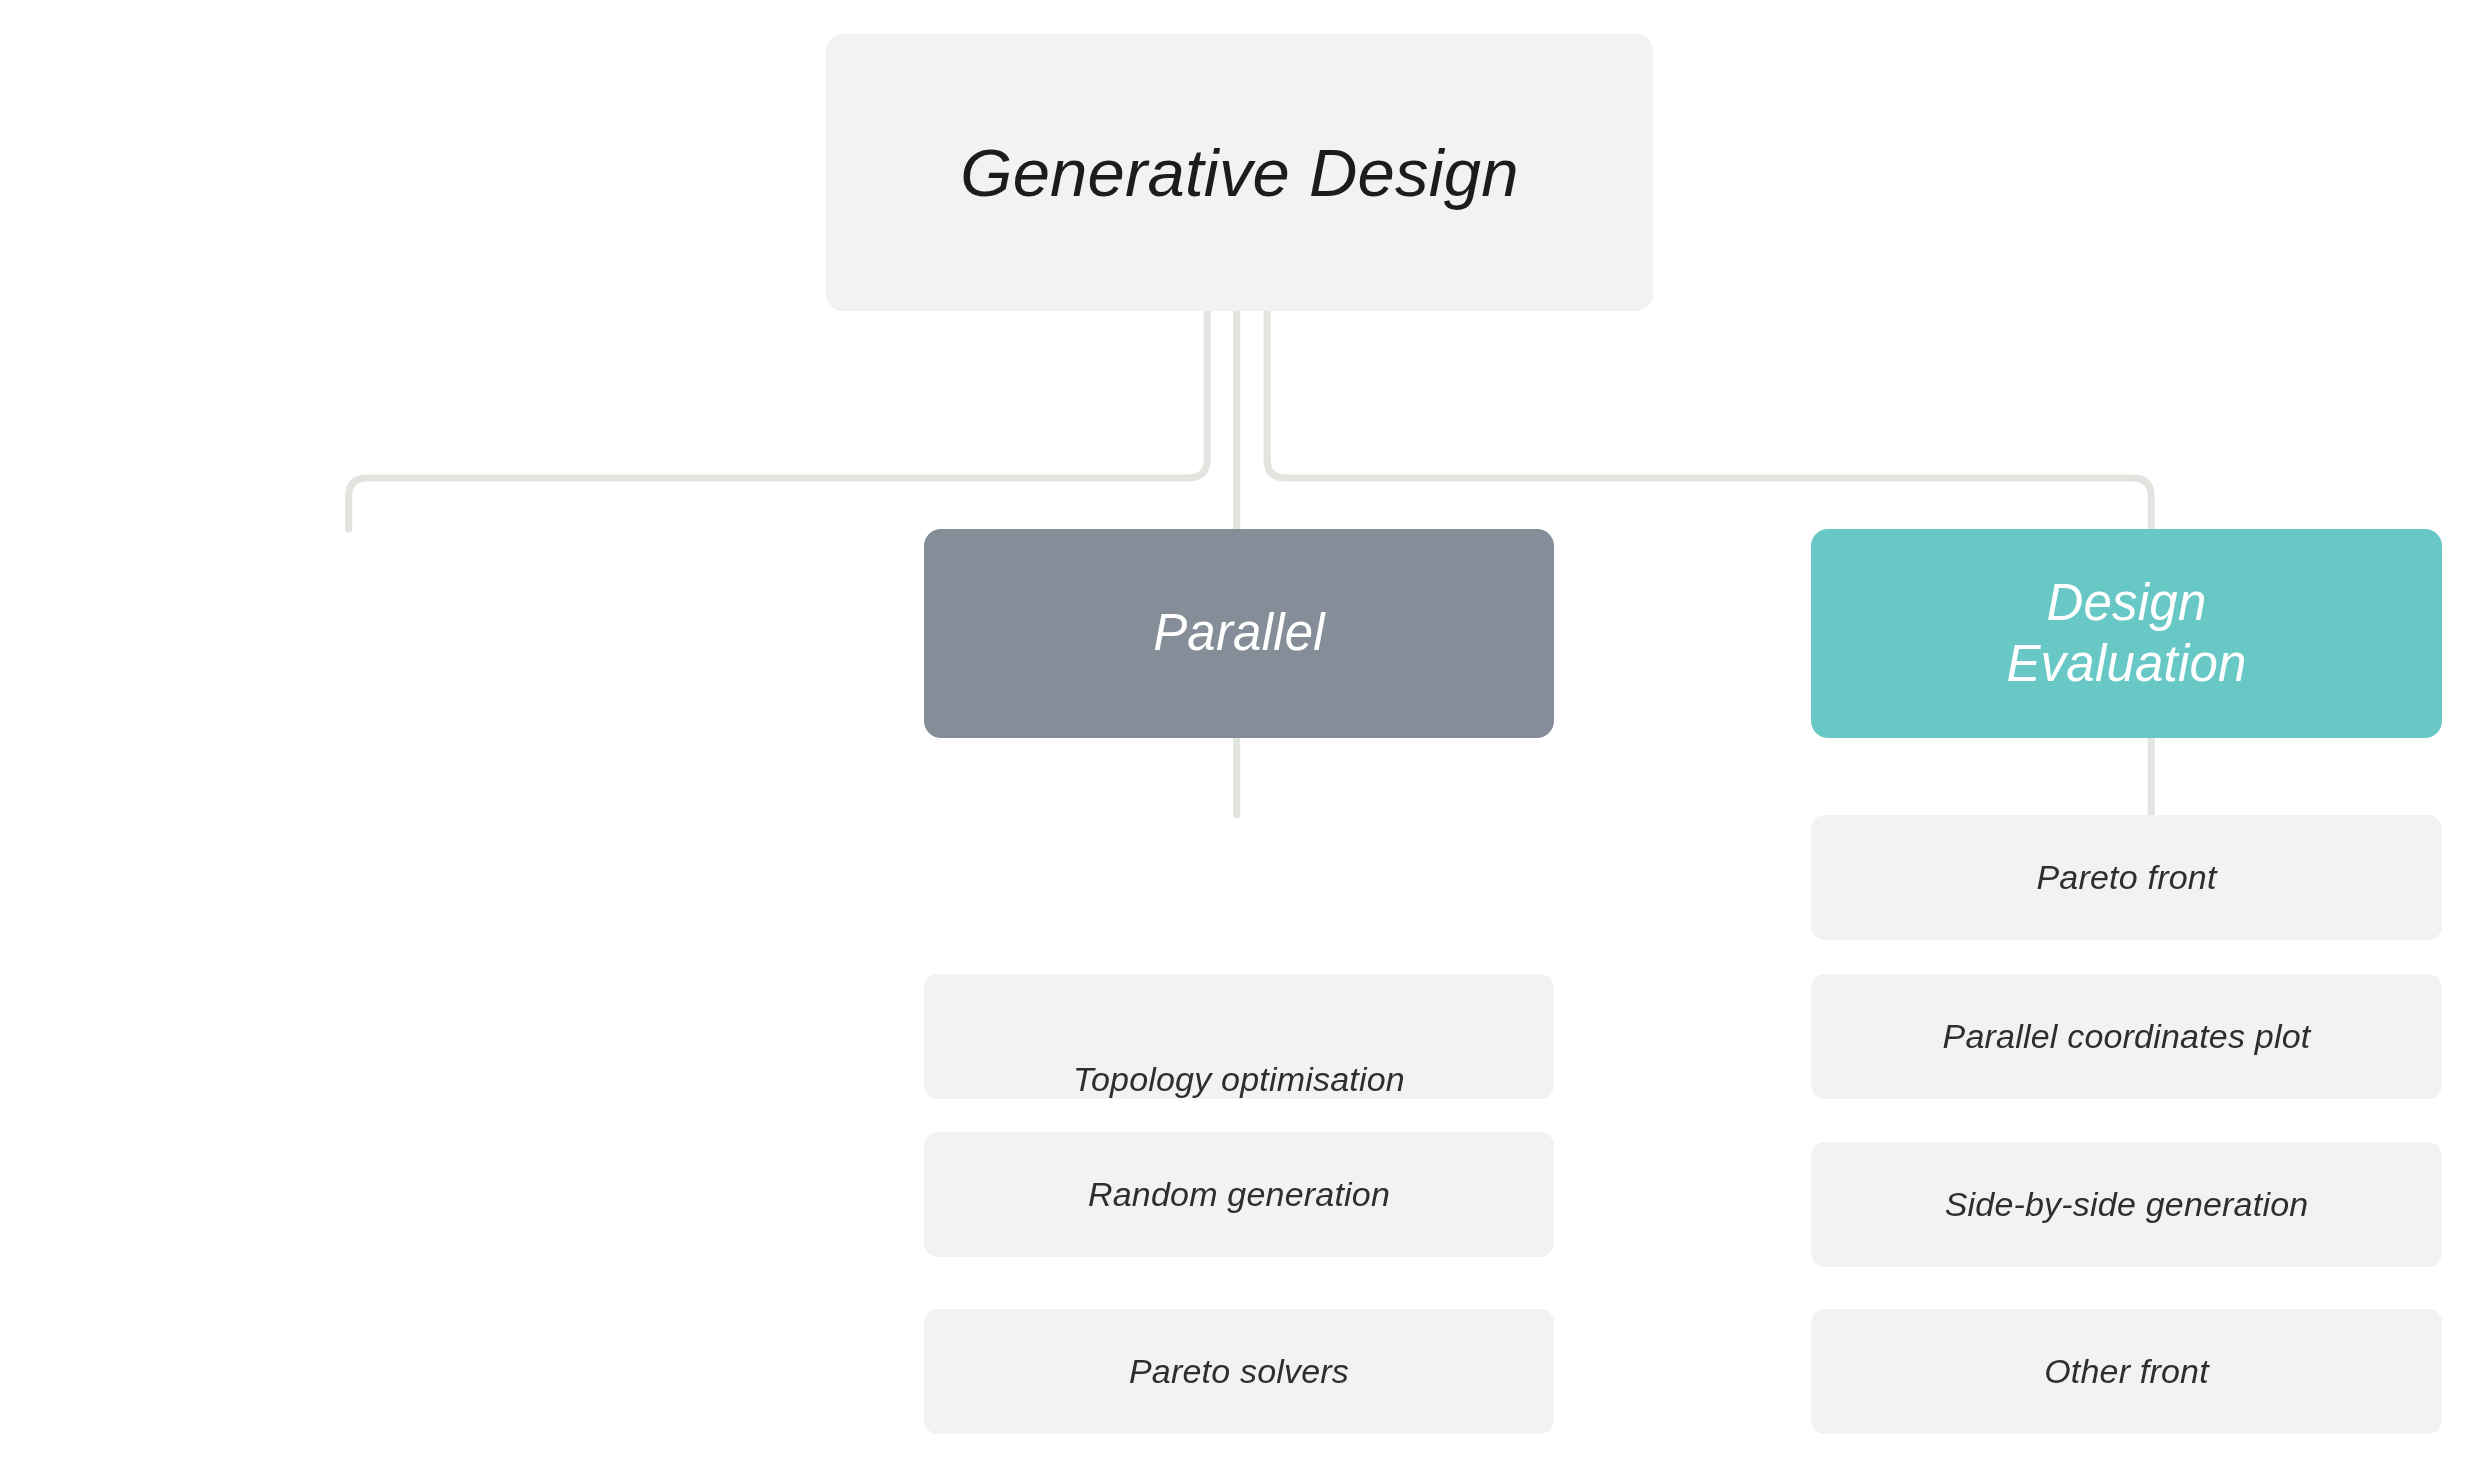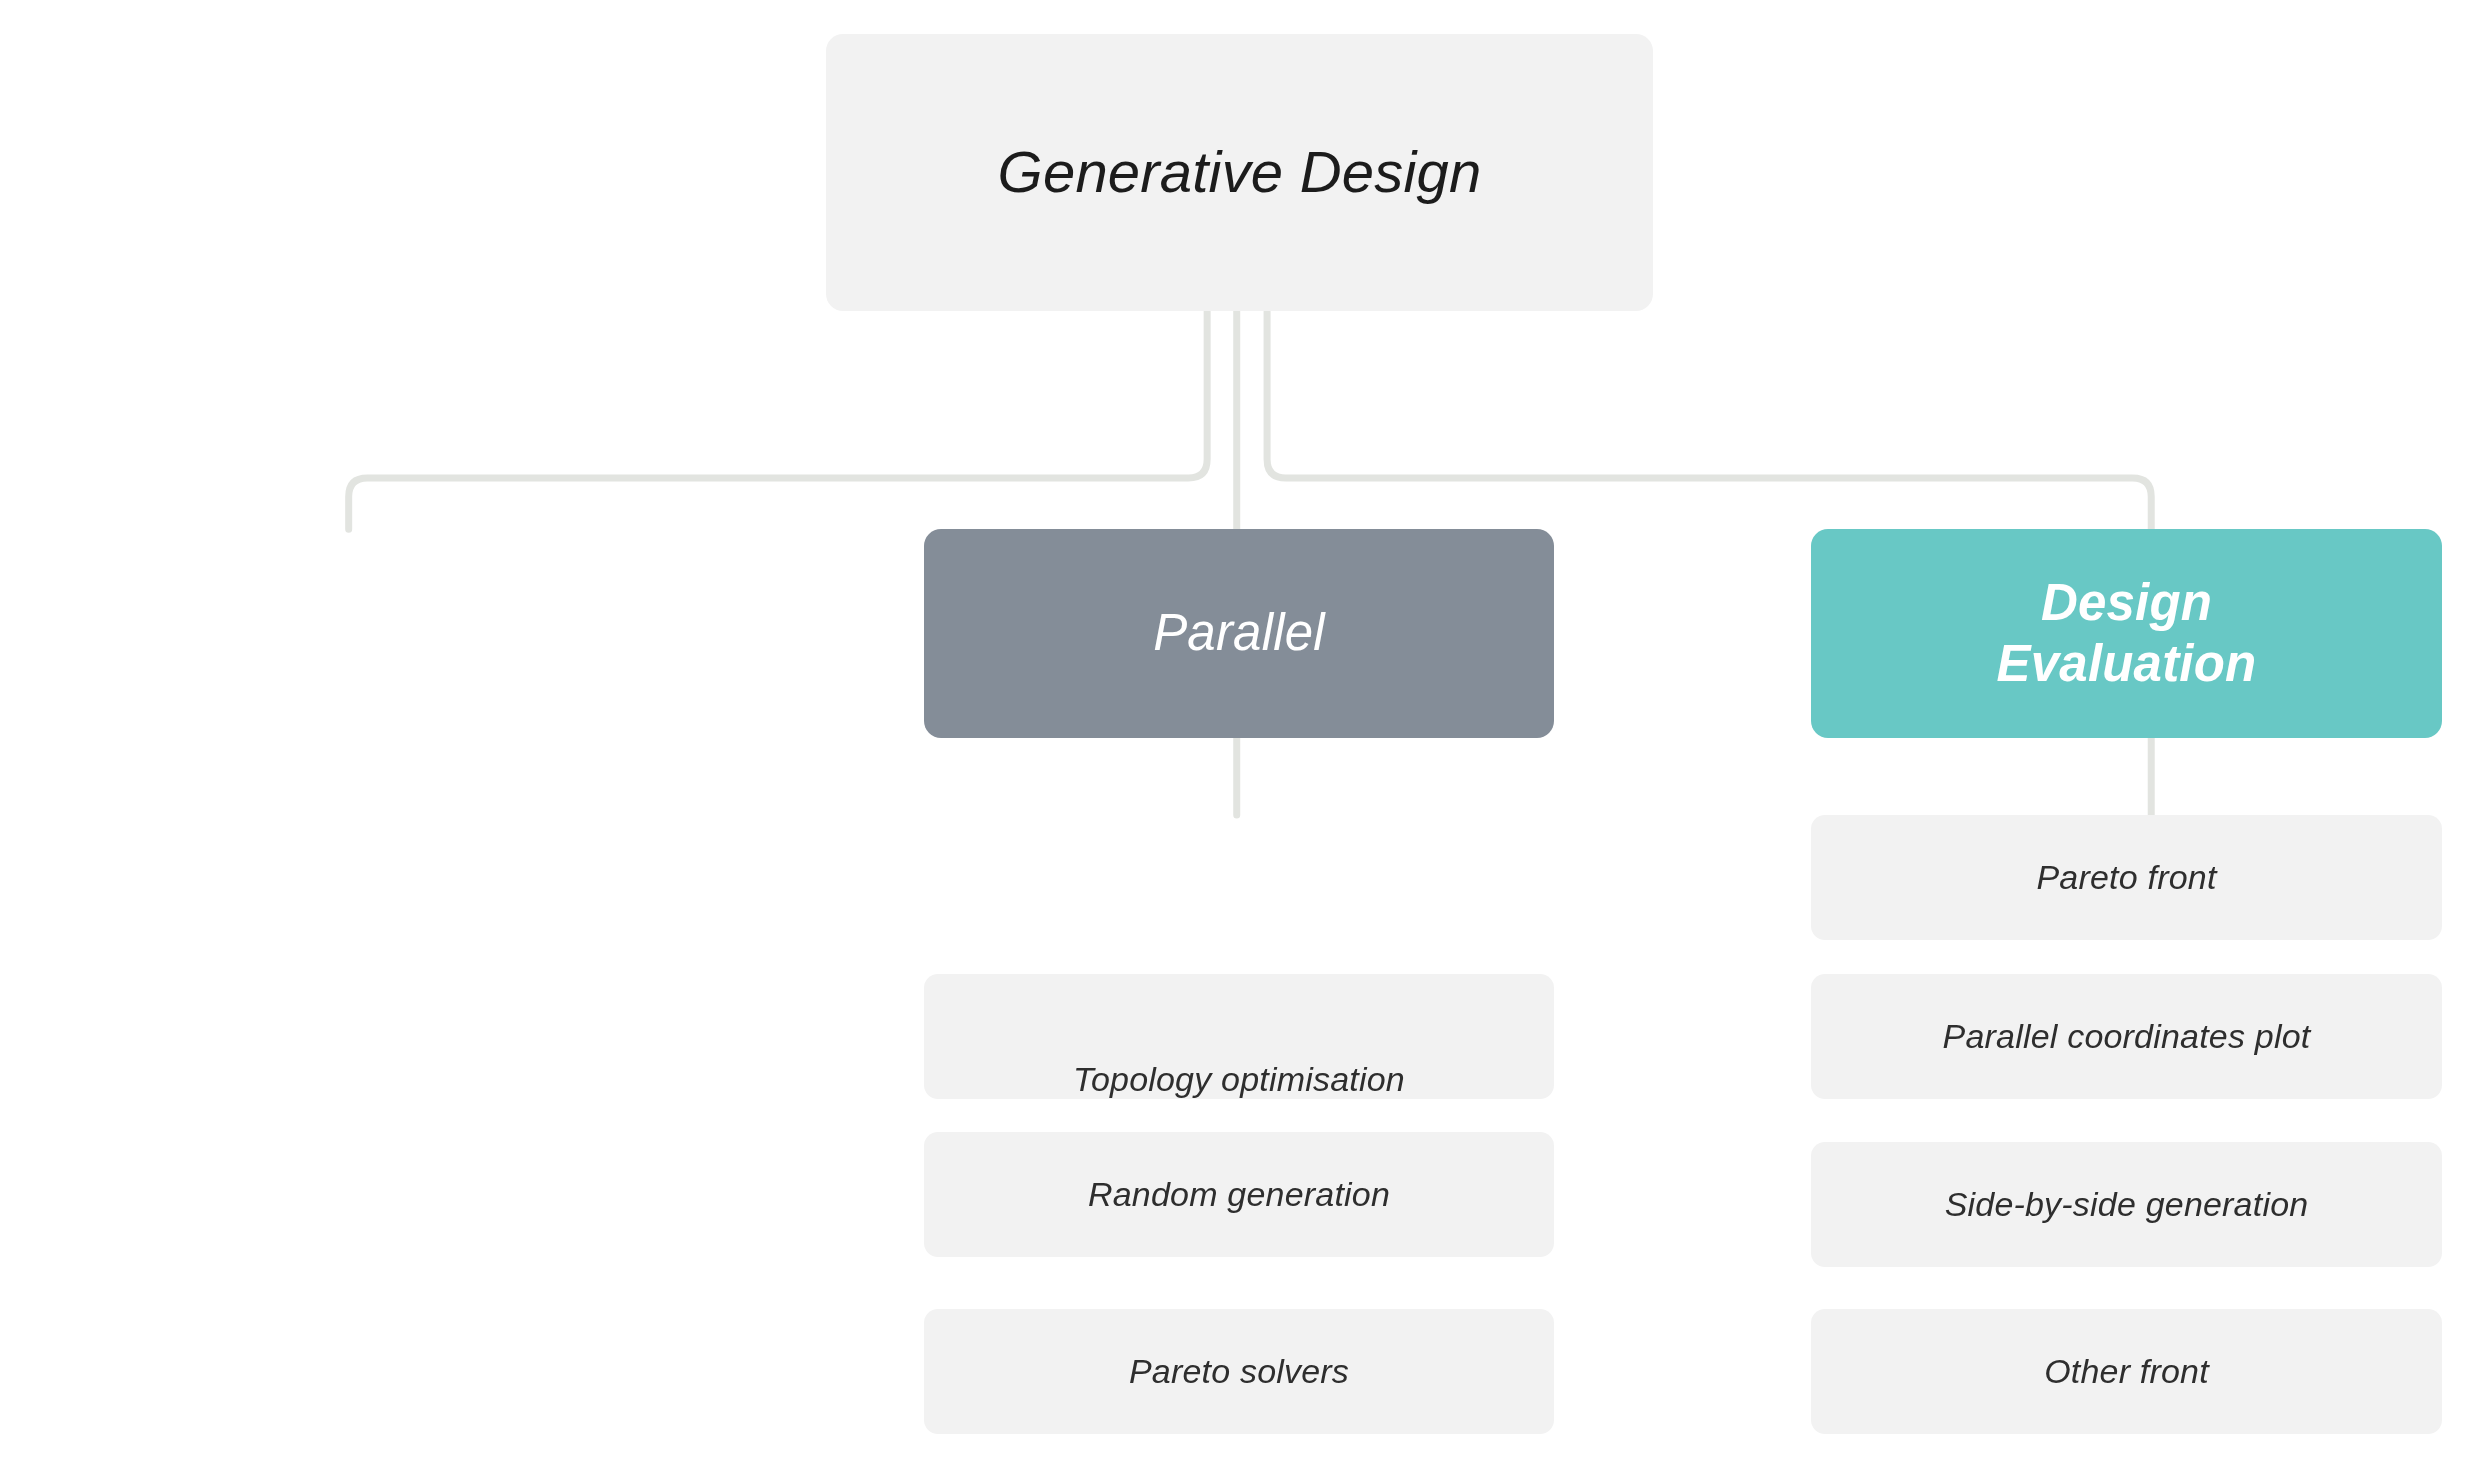"Generative Design" .root-node { font-size: 58px -> 67px }
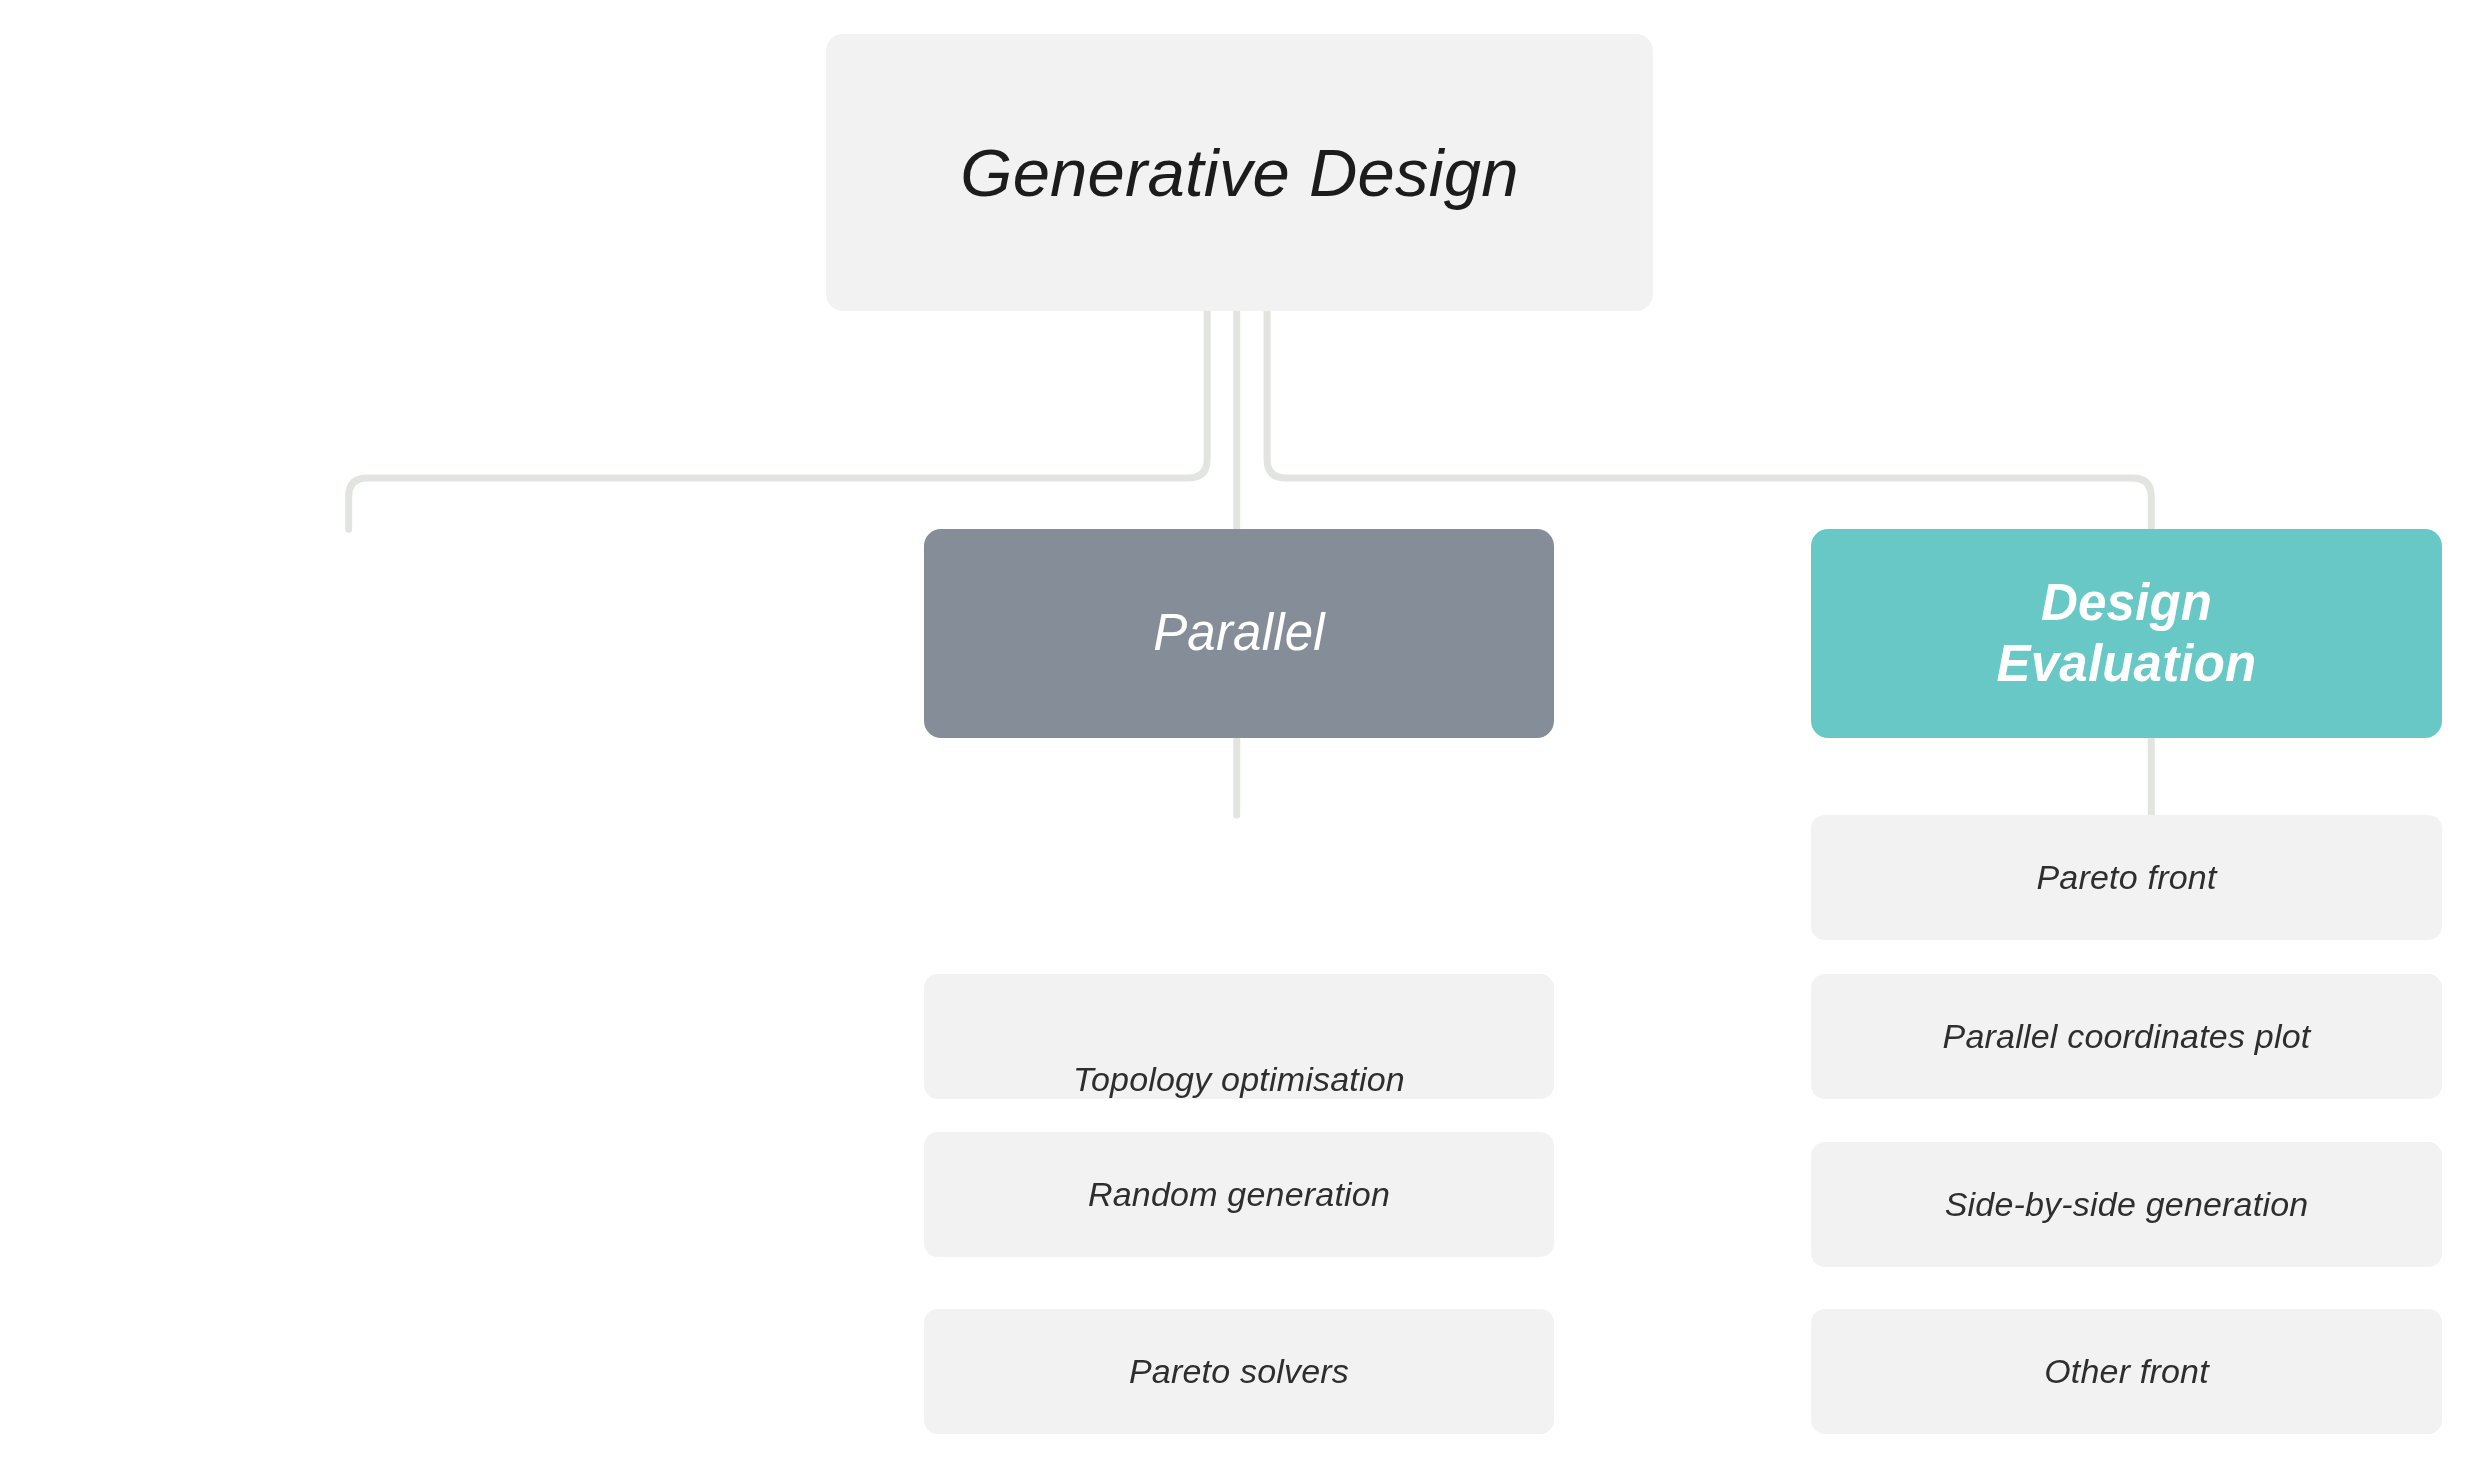"Design" .branch-right { font-weight: bold -> none }
